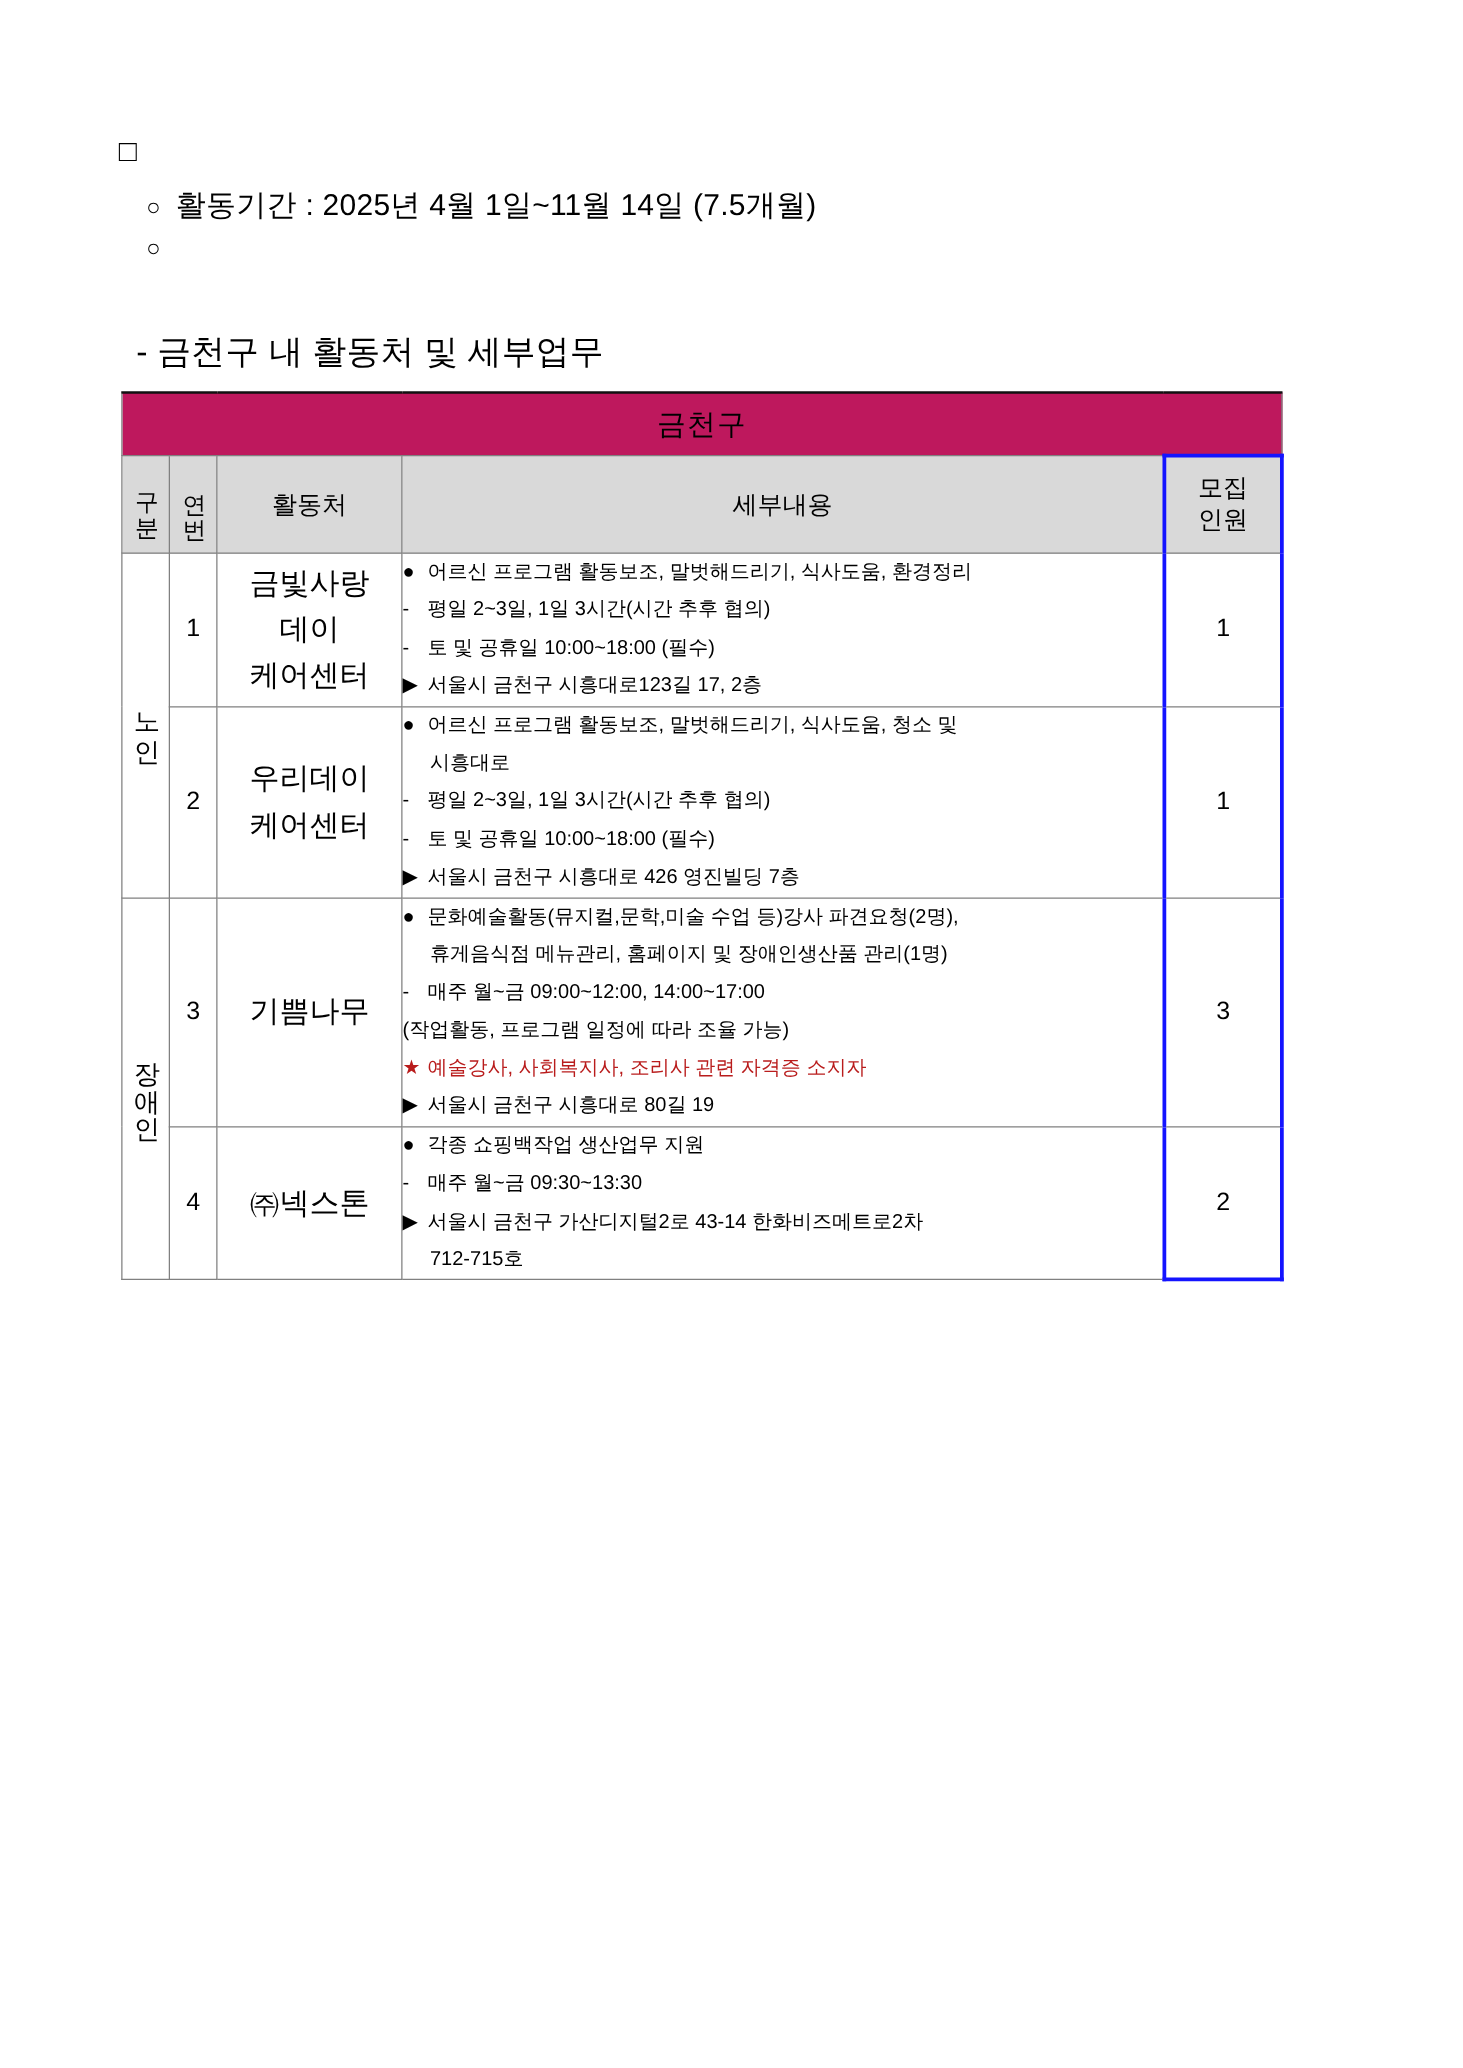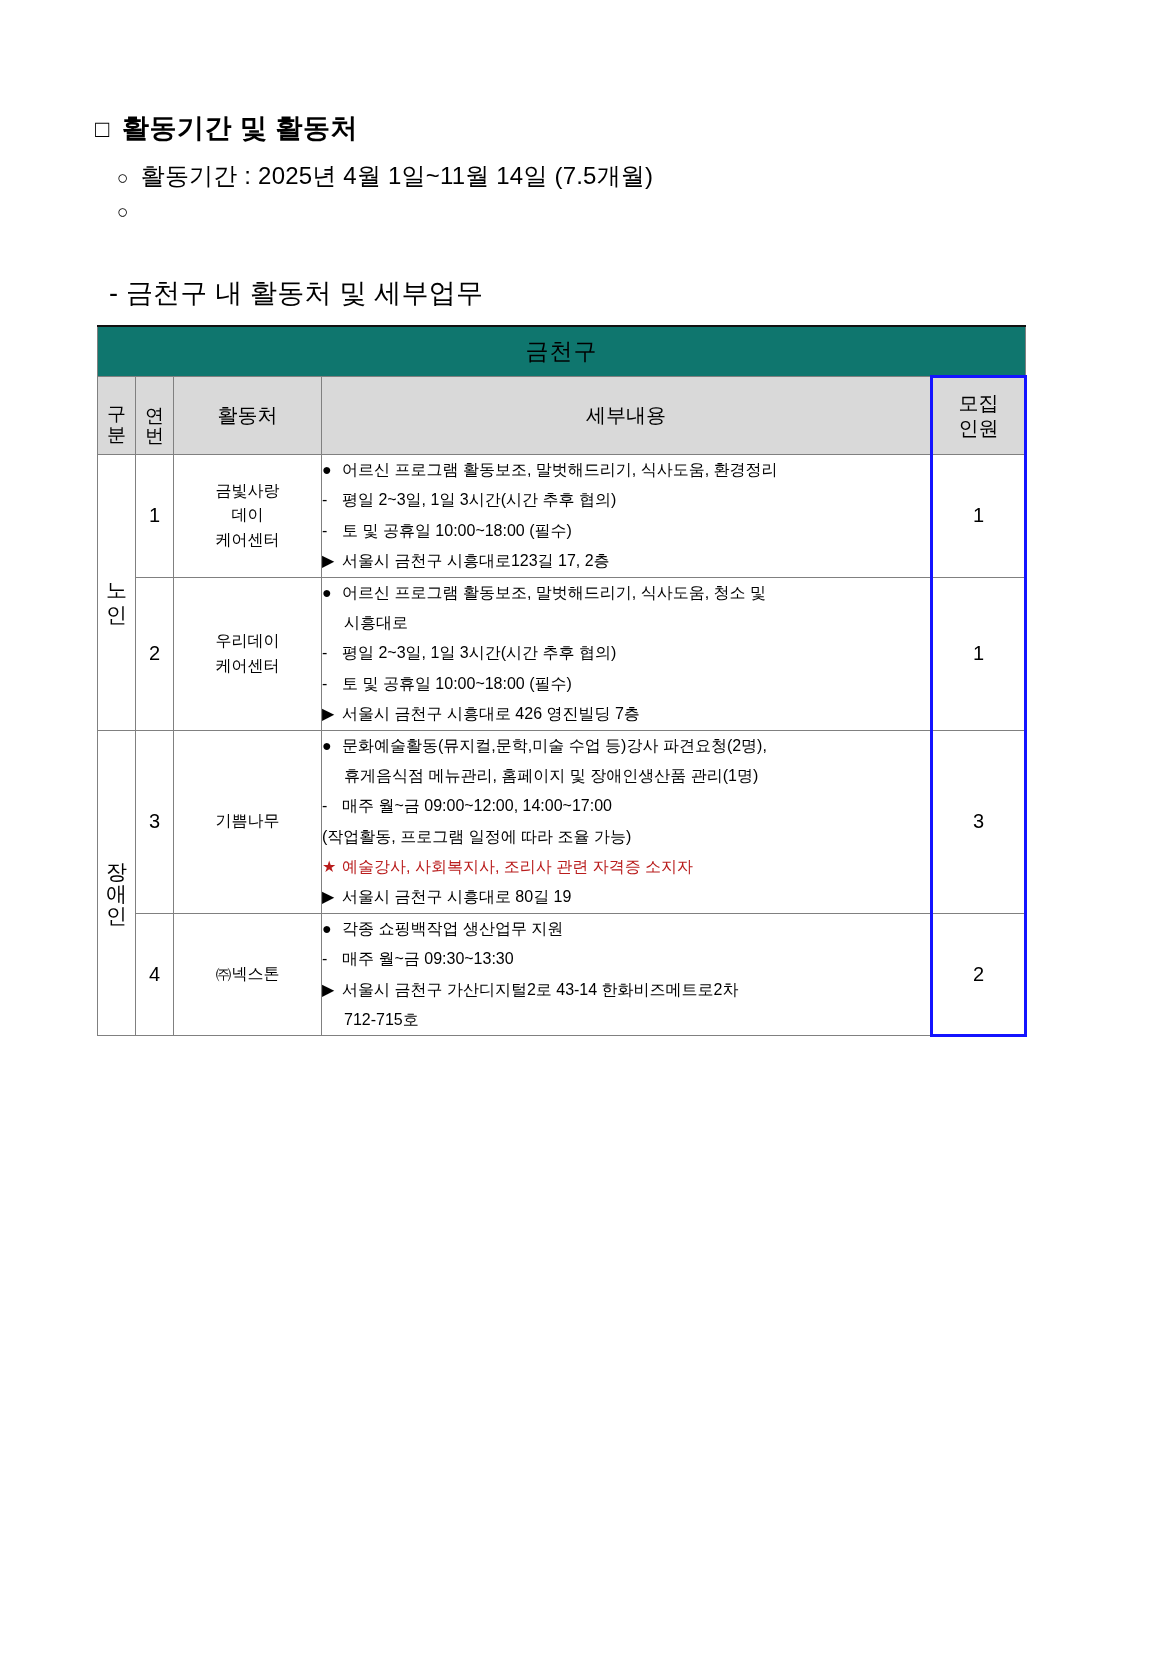"활동기간 및 활동처" span { html: <span>활동기간 및 활동처</span> -> none }
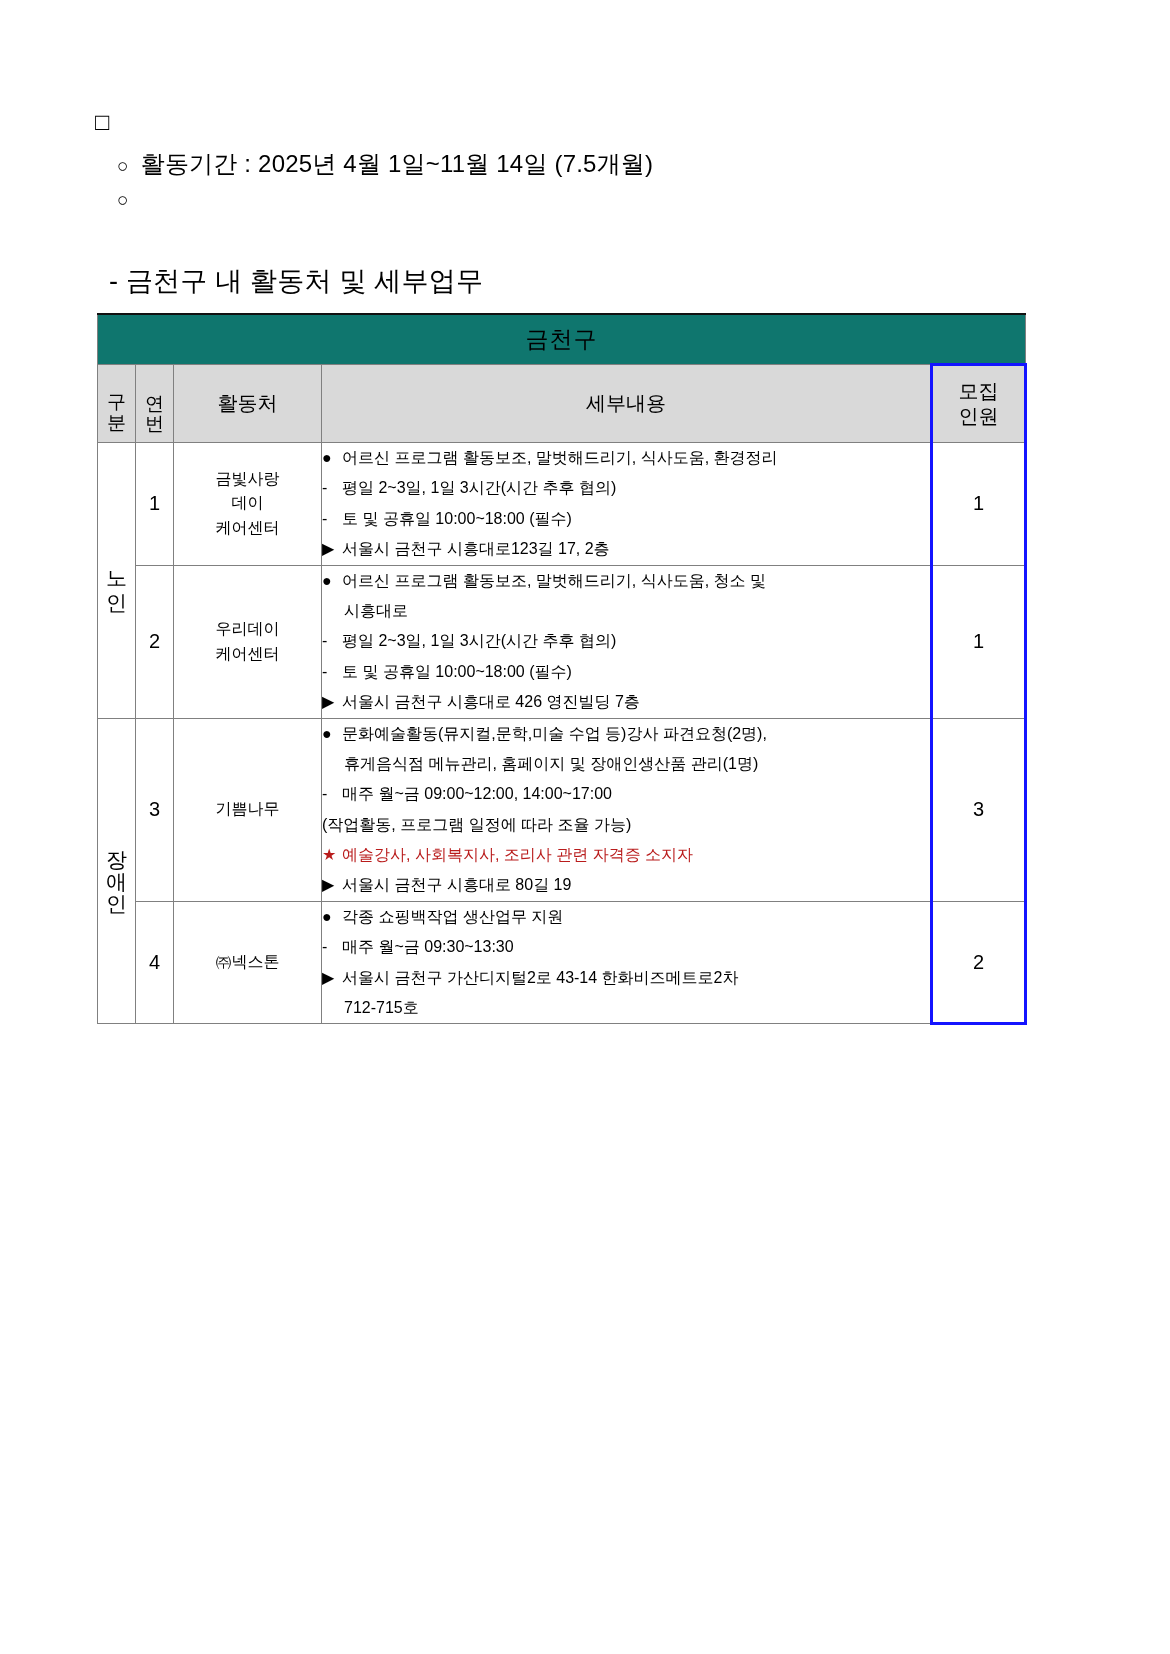"금천구" .title-row th { background: #0f766e -> #be185d }
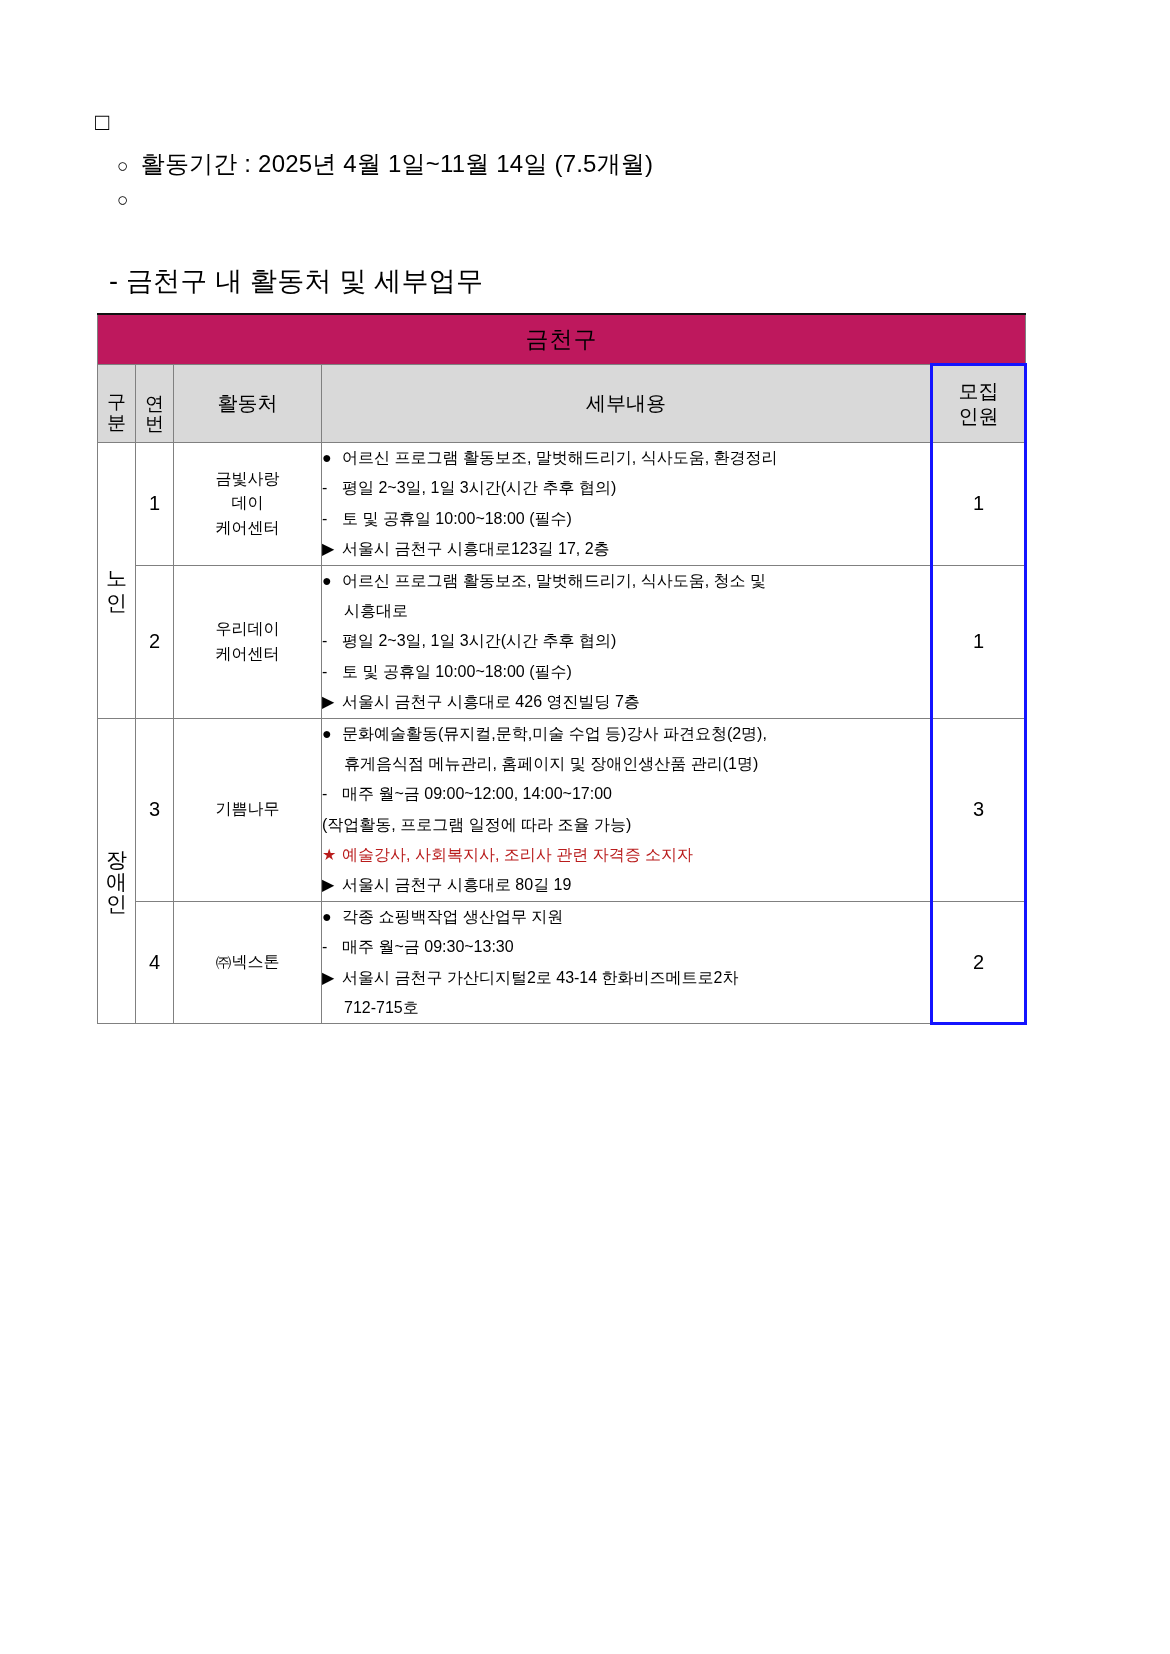"금빛사랑" td.place { font-size: 16px -> 24px }
